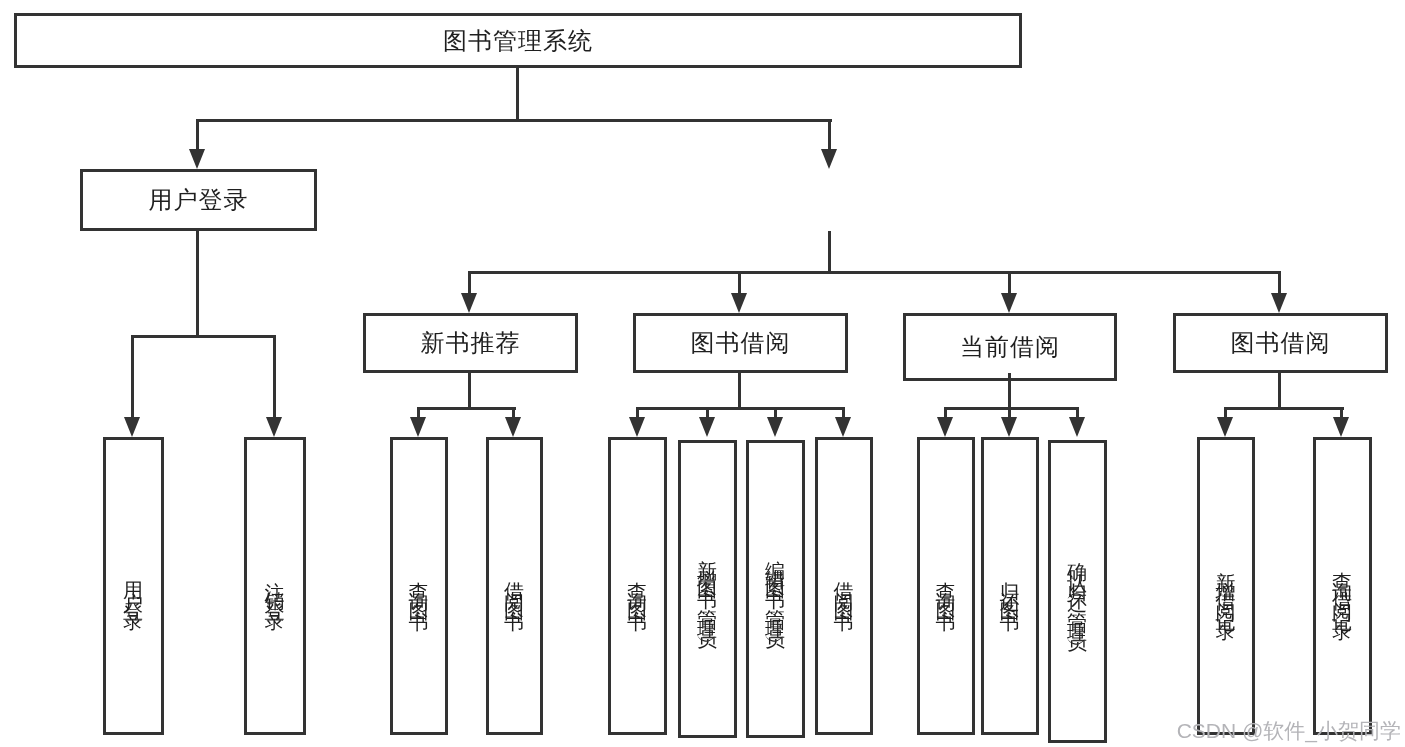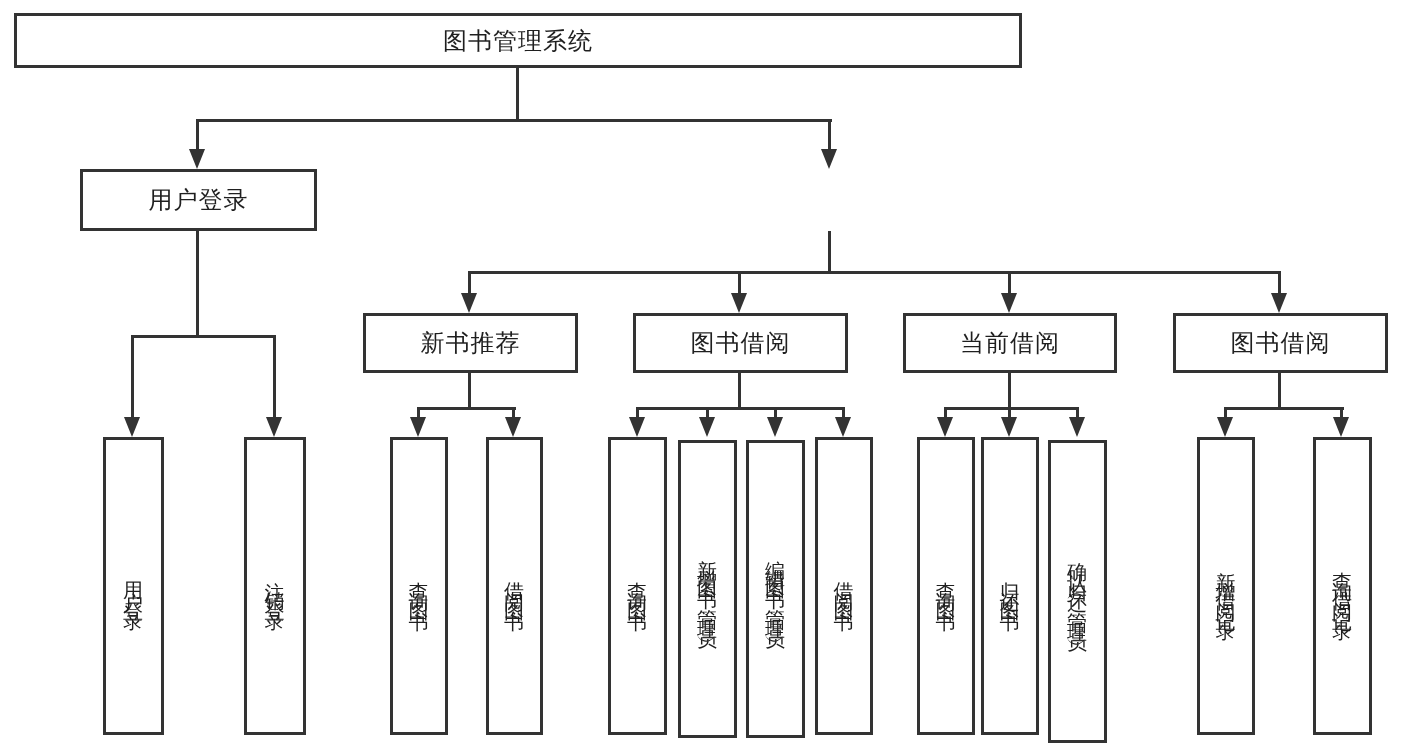"当前借阅" div.hbox { height: 60px -> 68px }
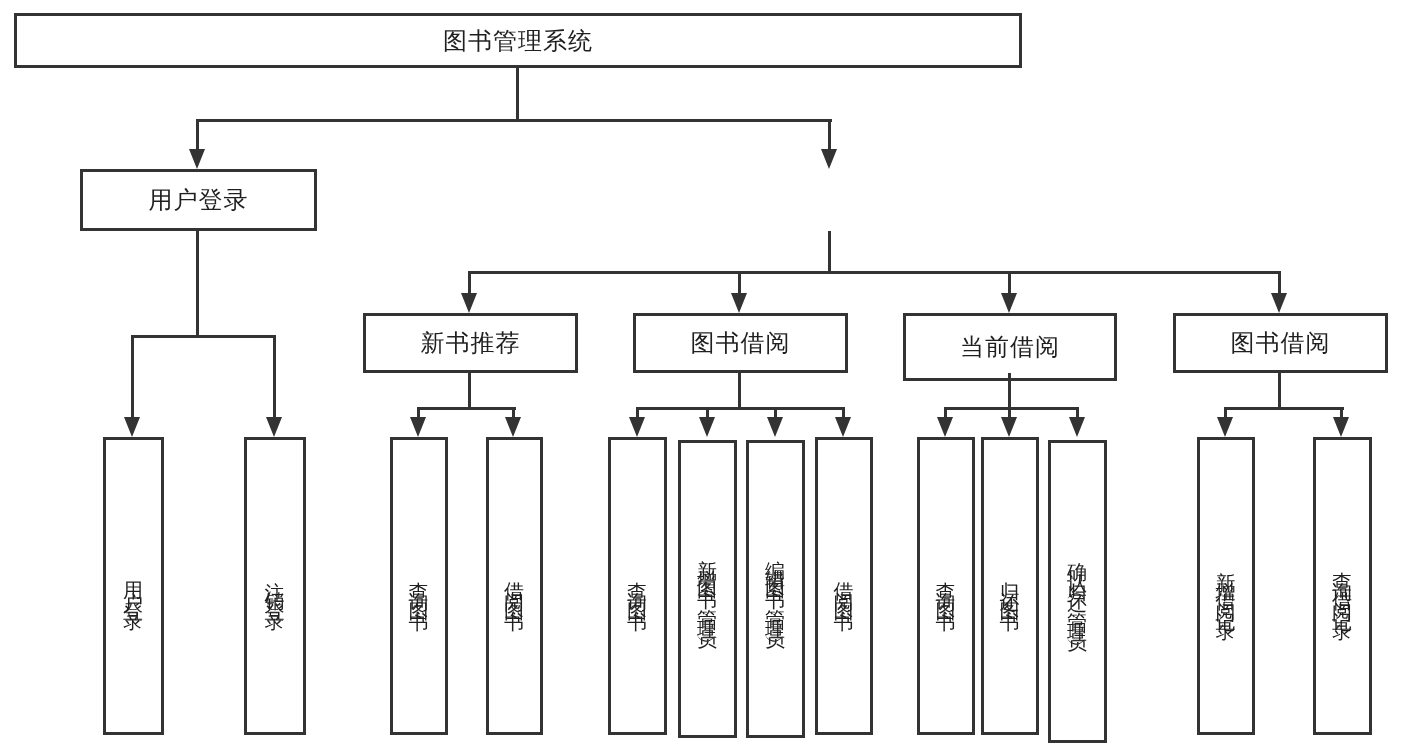"CSDN @软件_小贺同学" div.watermark { html: none -> <div>CSDN @软件_小贺同学</div> }
